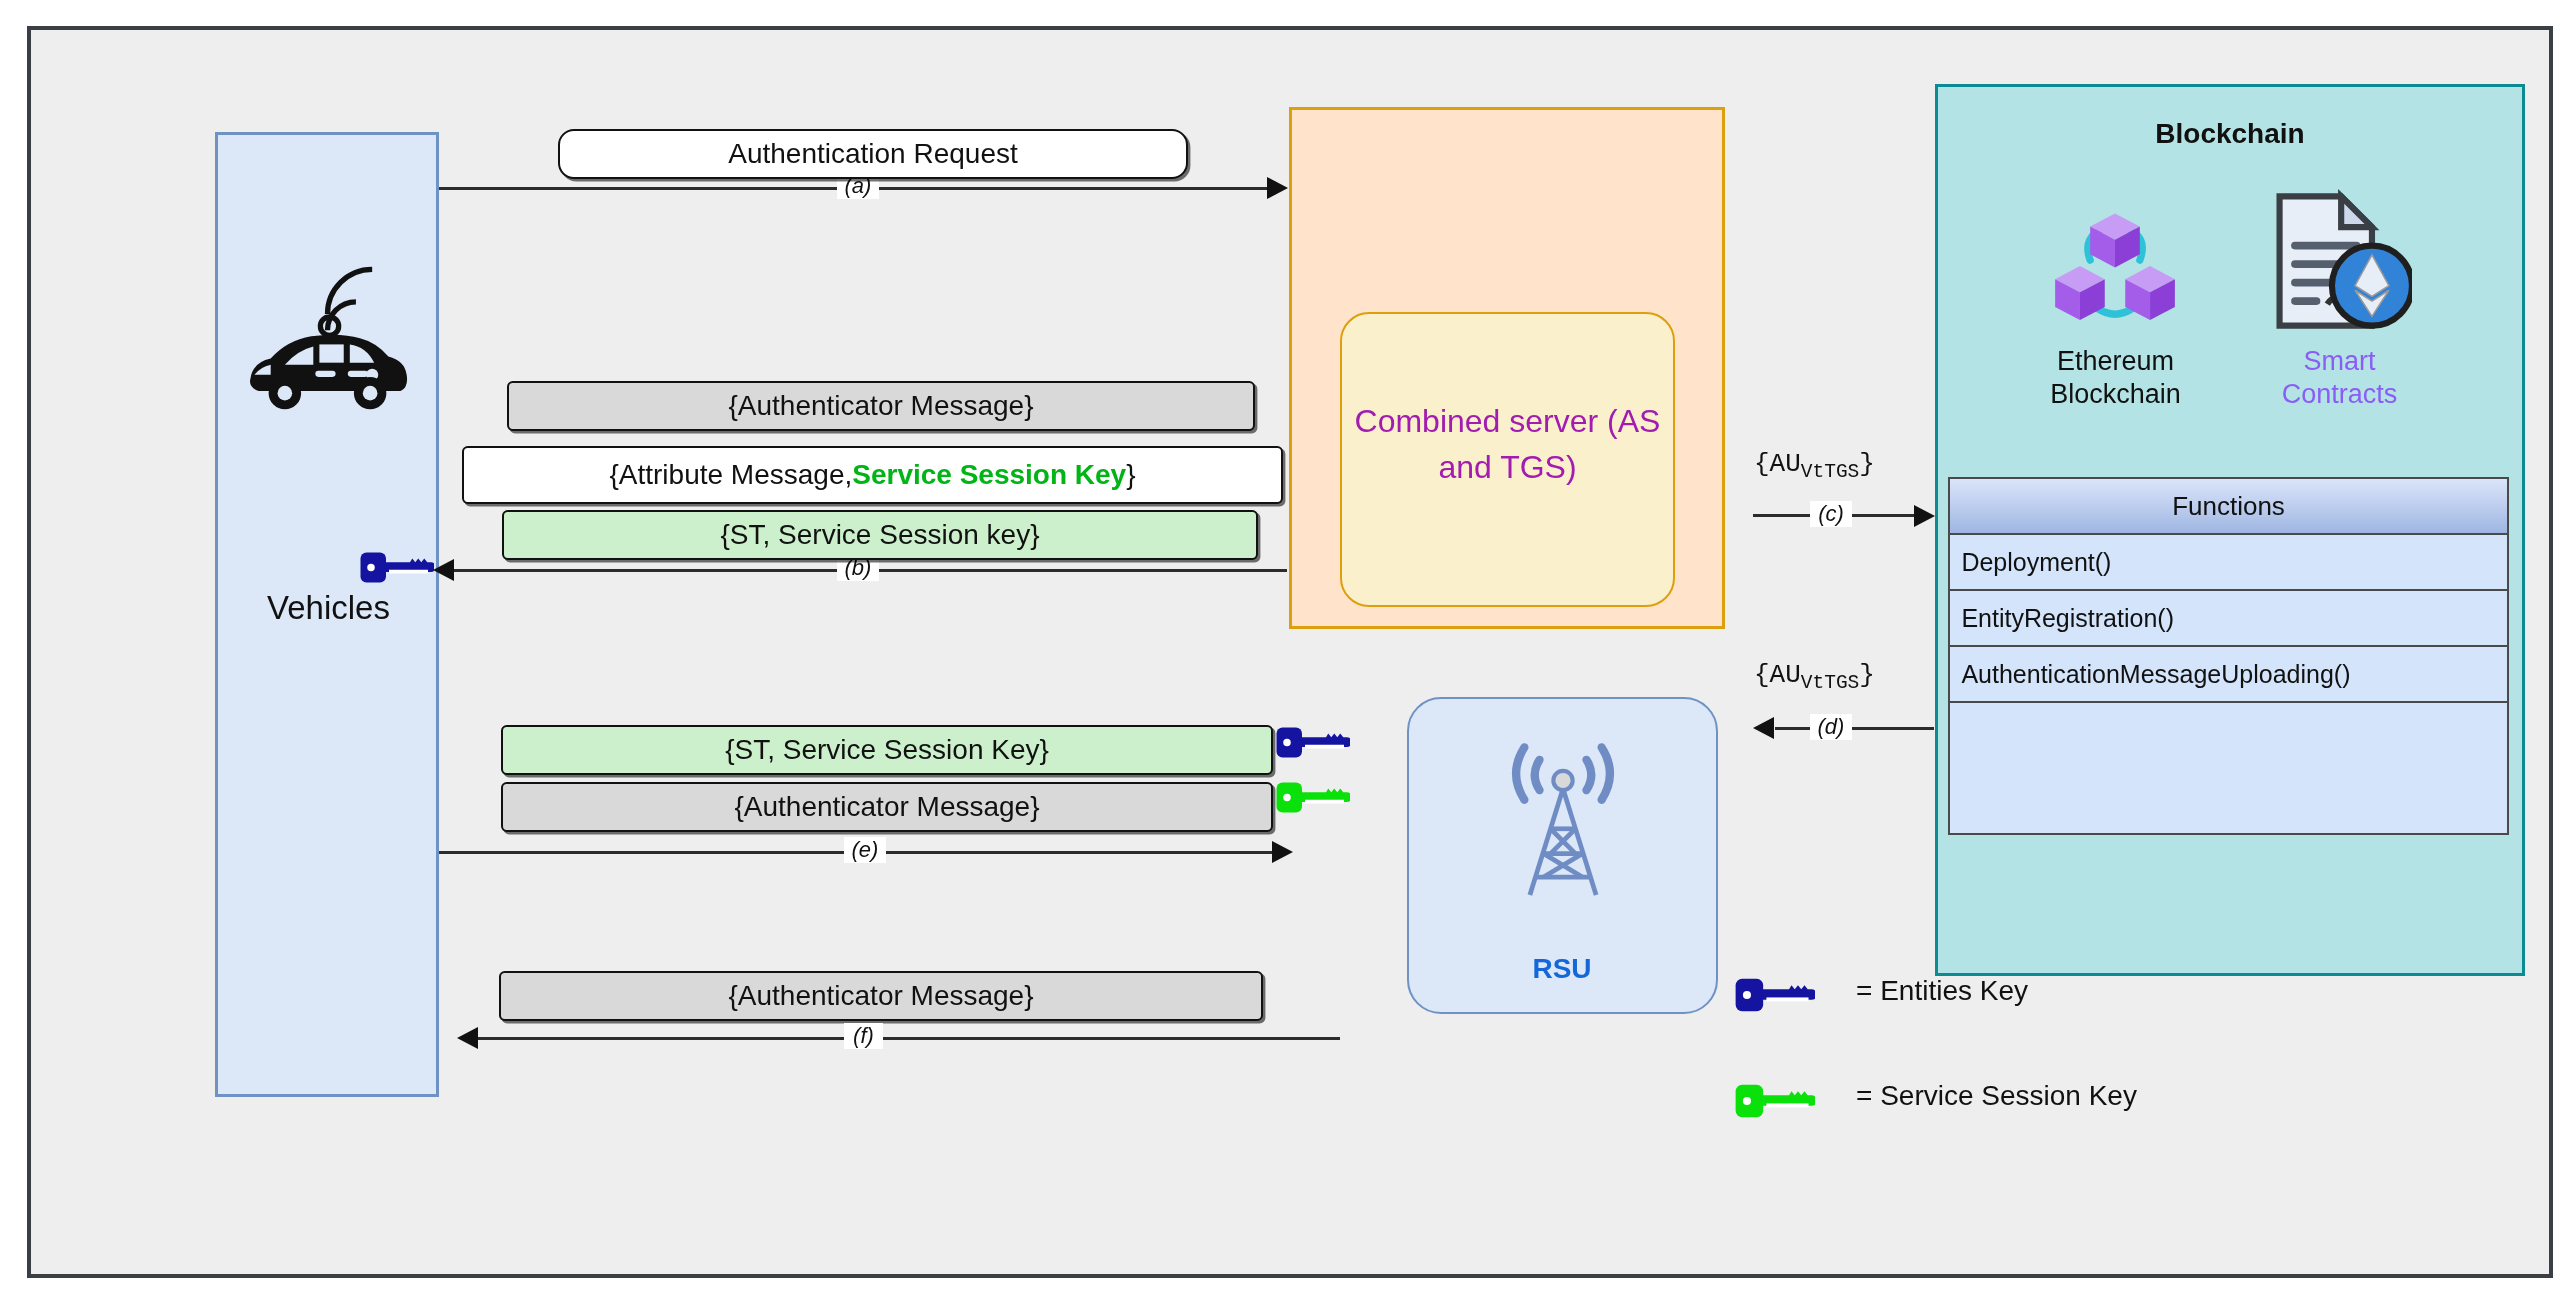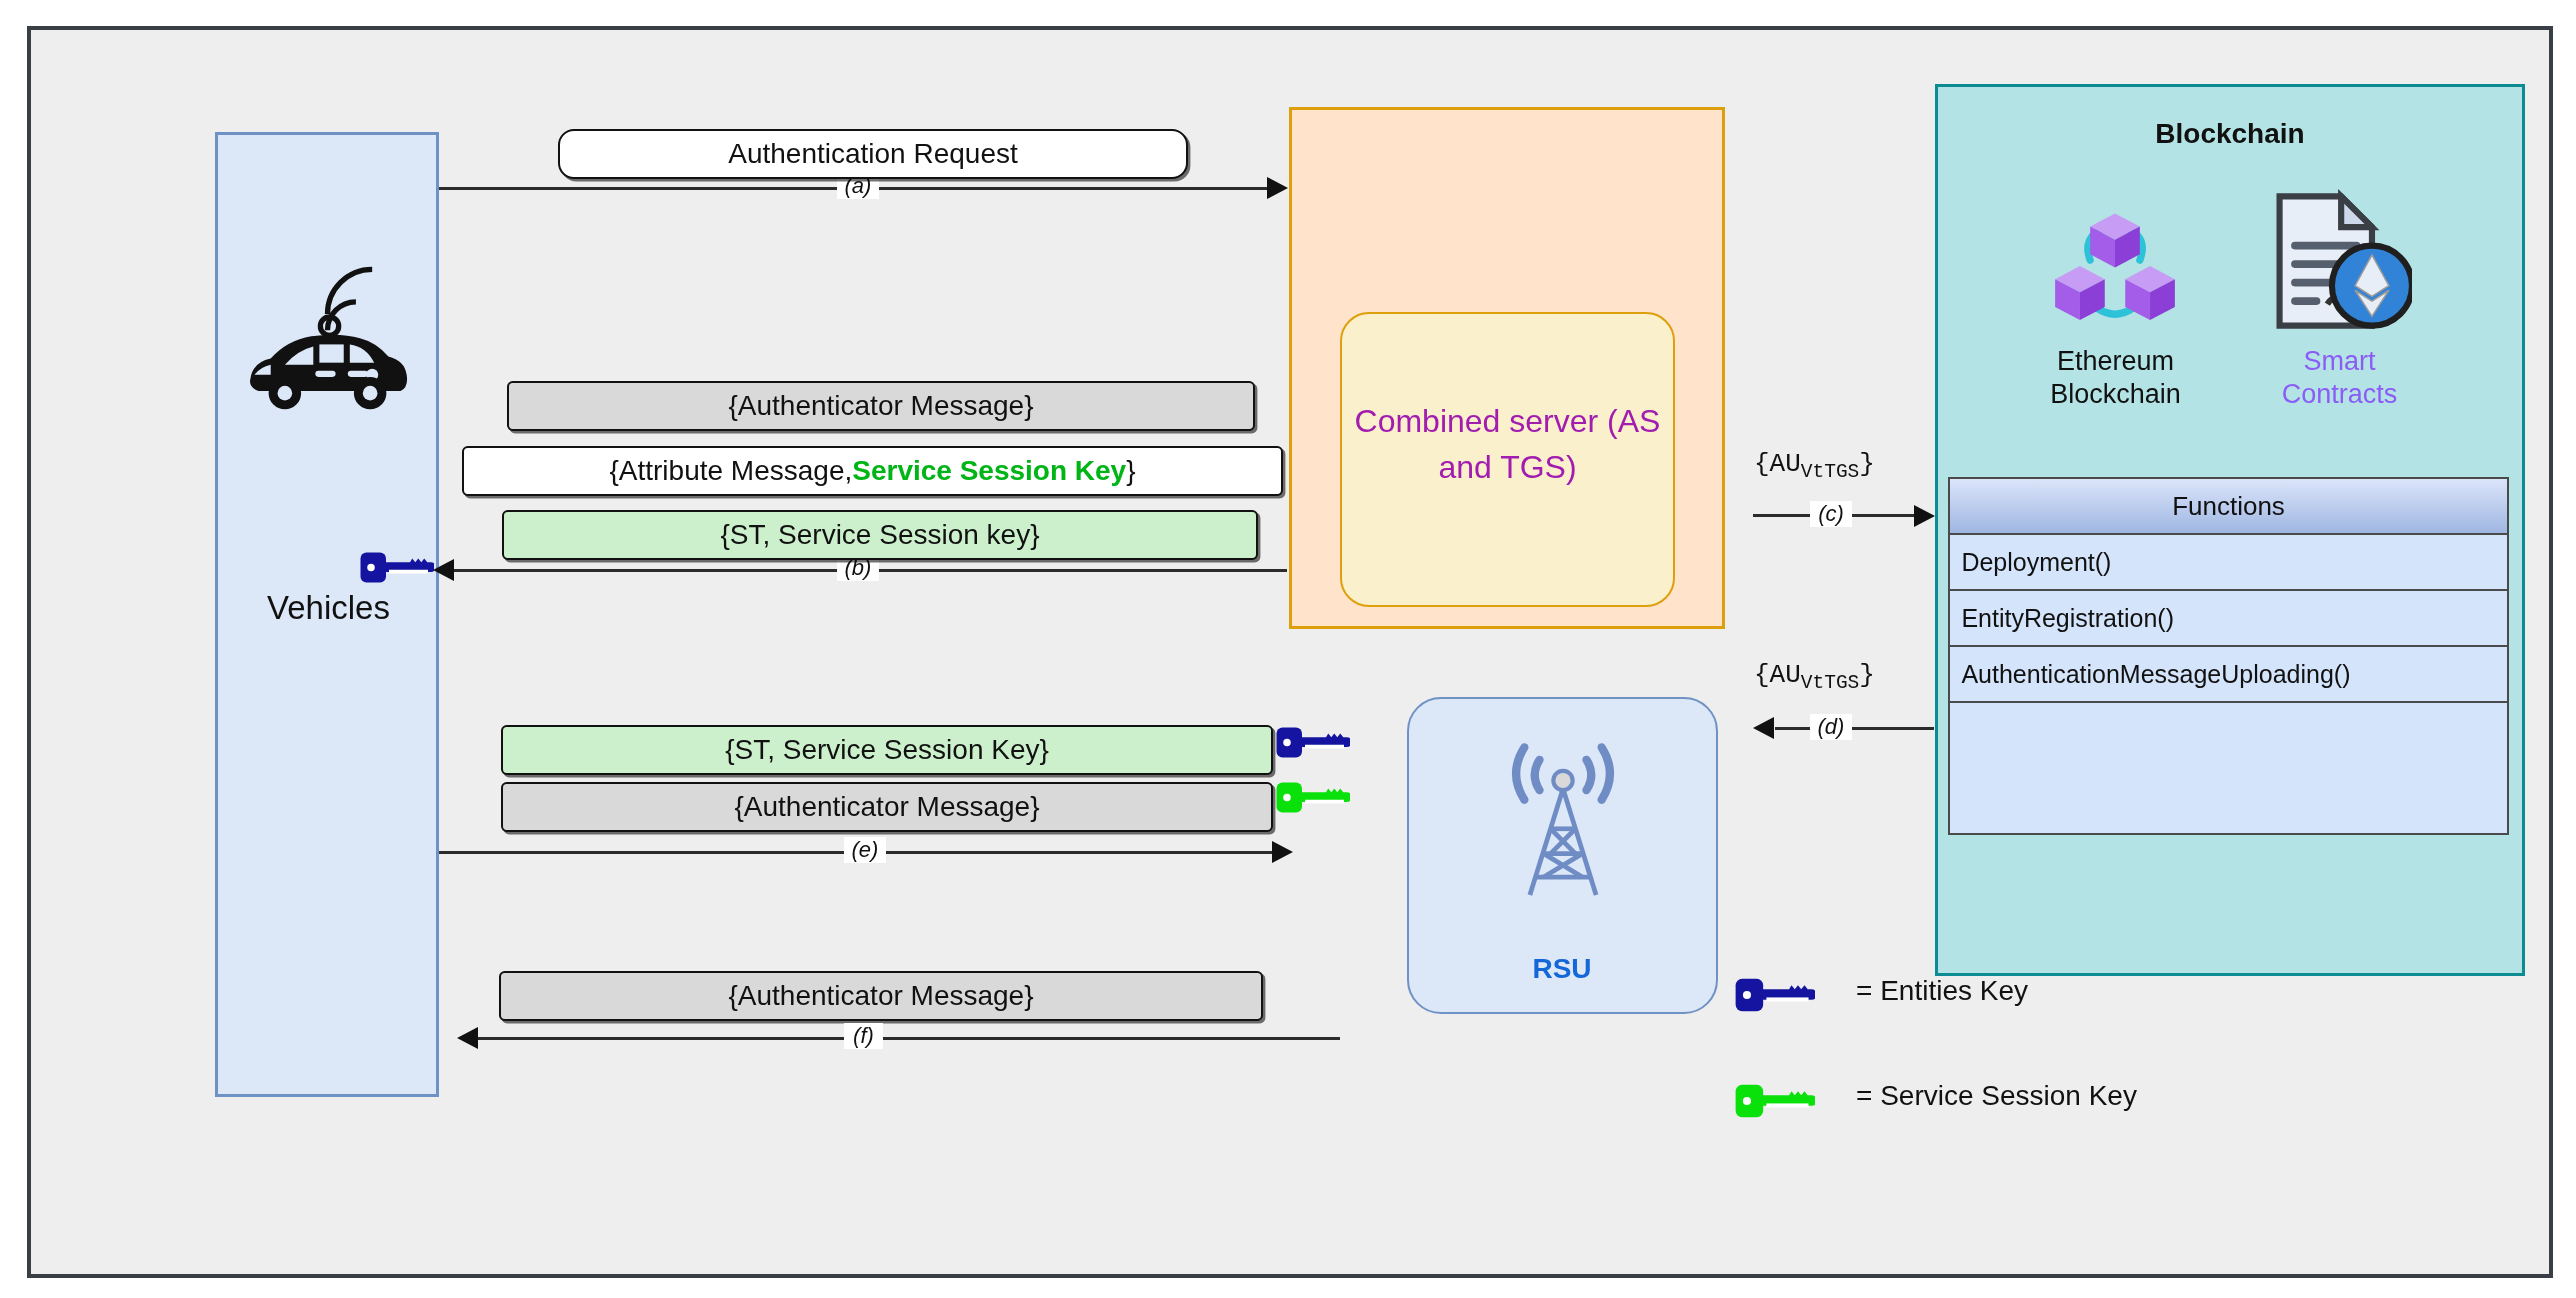"{Attribute Message," #m-attribute { height: 50px -> 58px }
